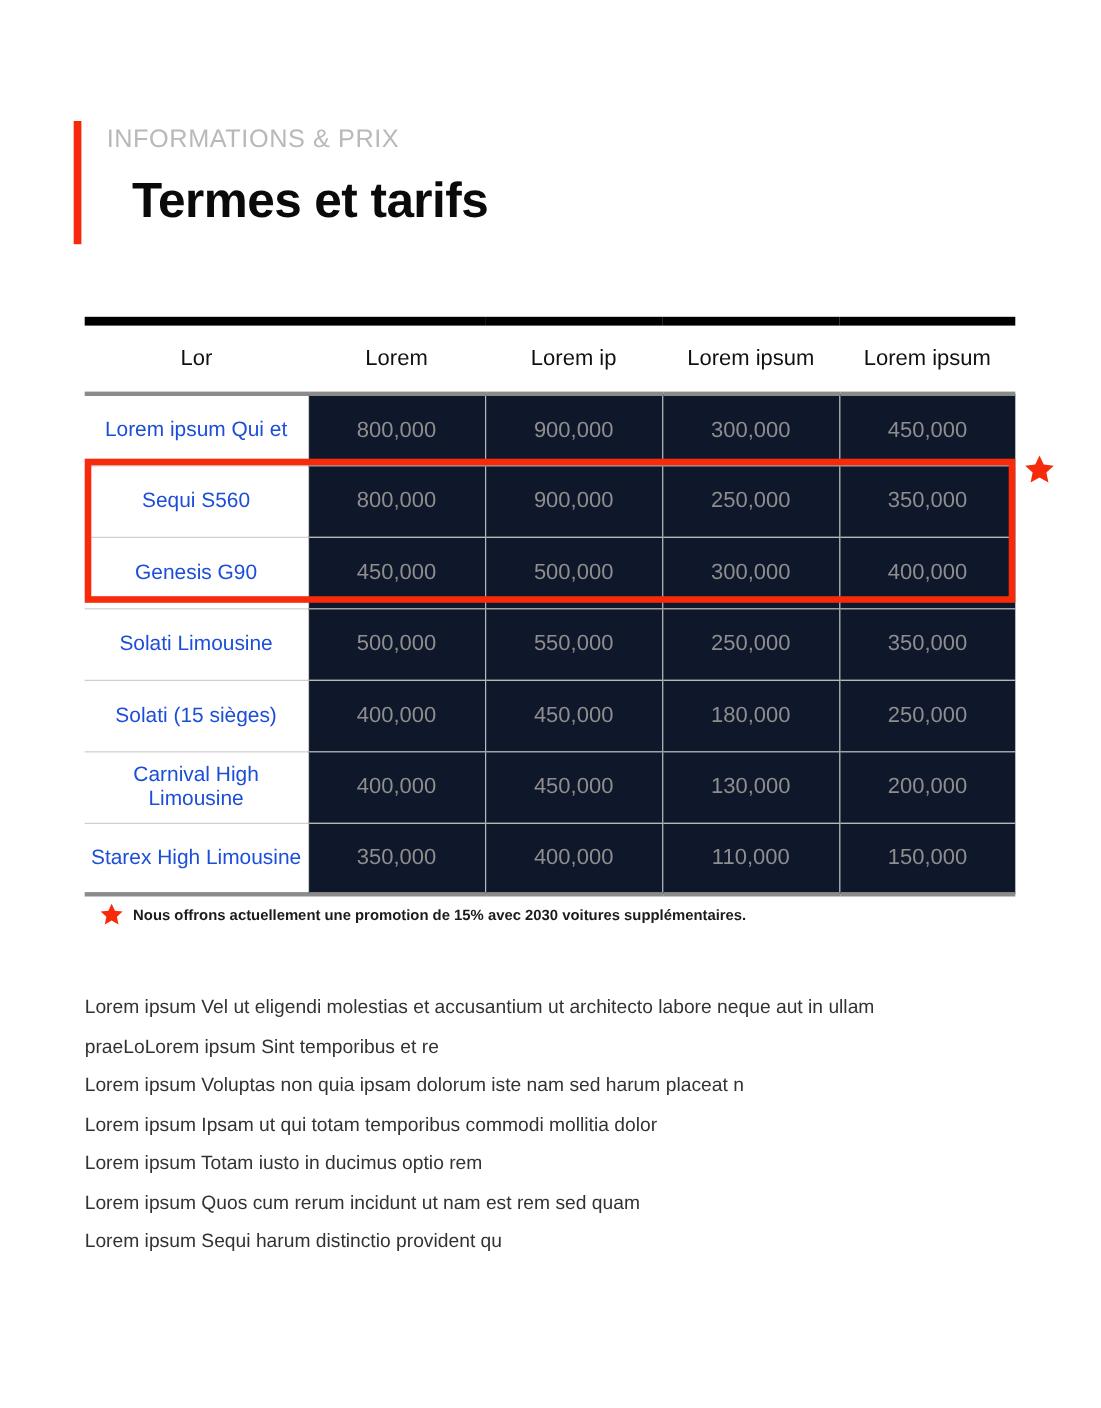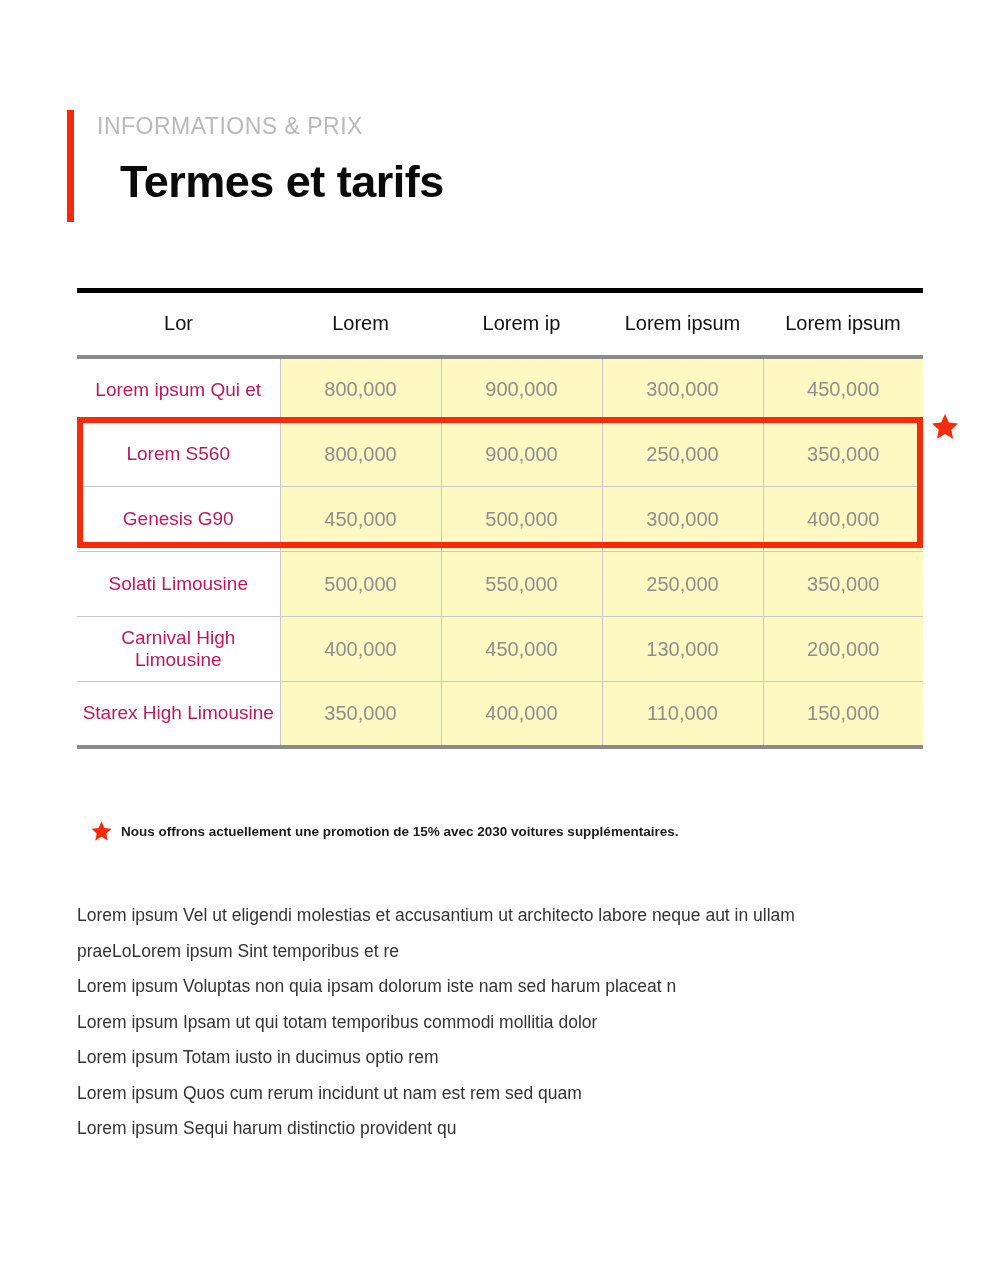"Lor" thead tr th { border-top: 5px solid #000000 -> 8px solid #000000 }
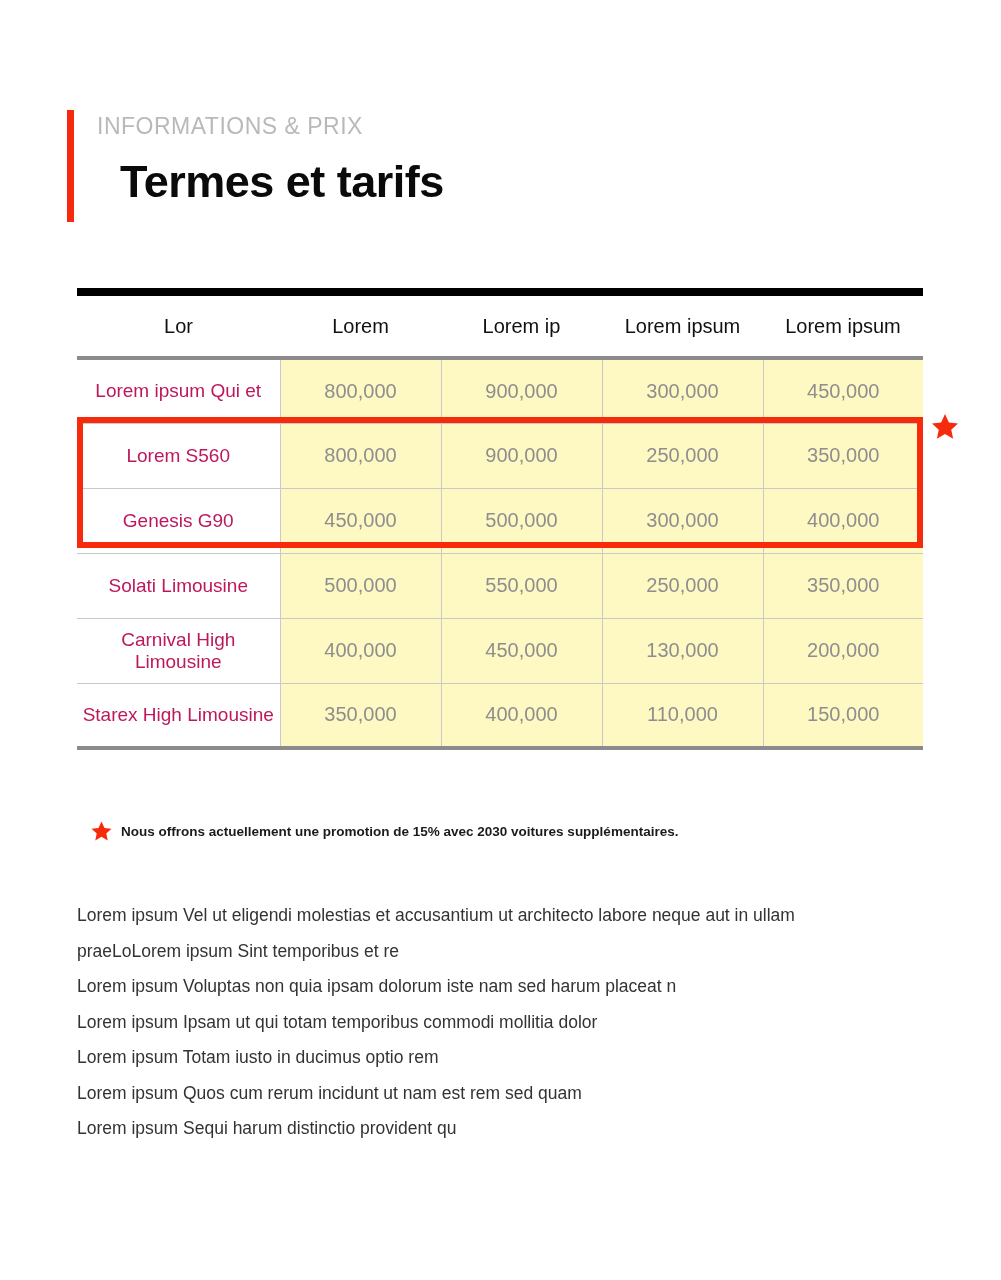"Lorem ipsum Qui et" tbody tr td.label-cell { color: #be185d -> #1d4ed8 }
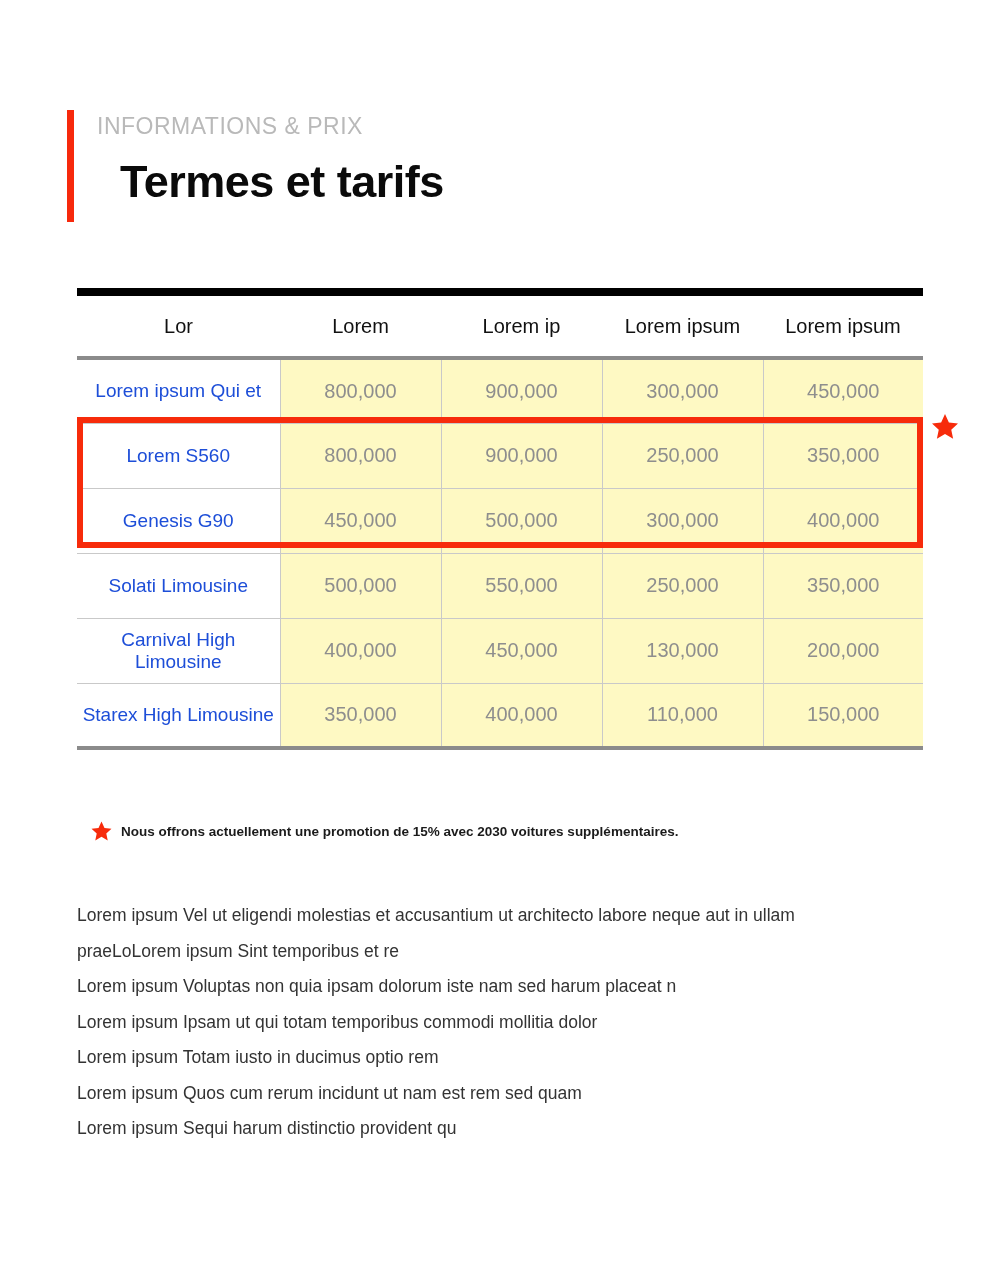"800,000" tbody tr td { background: #fef9c3 -> #0f172a }
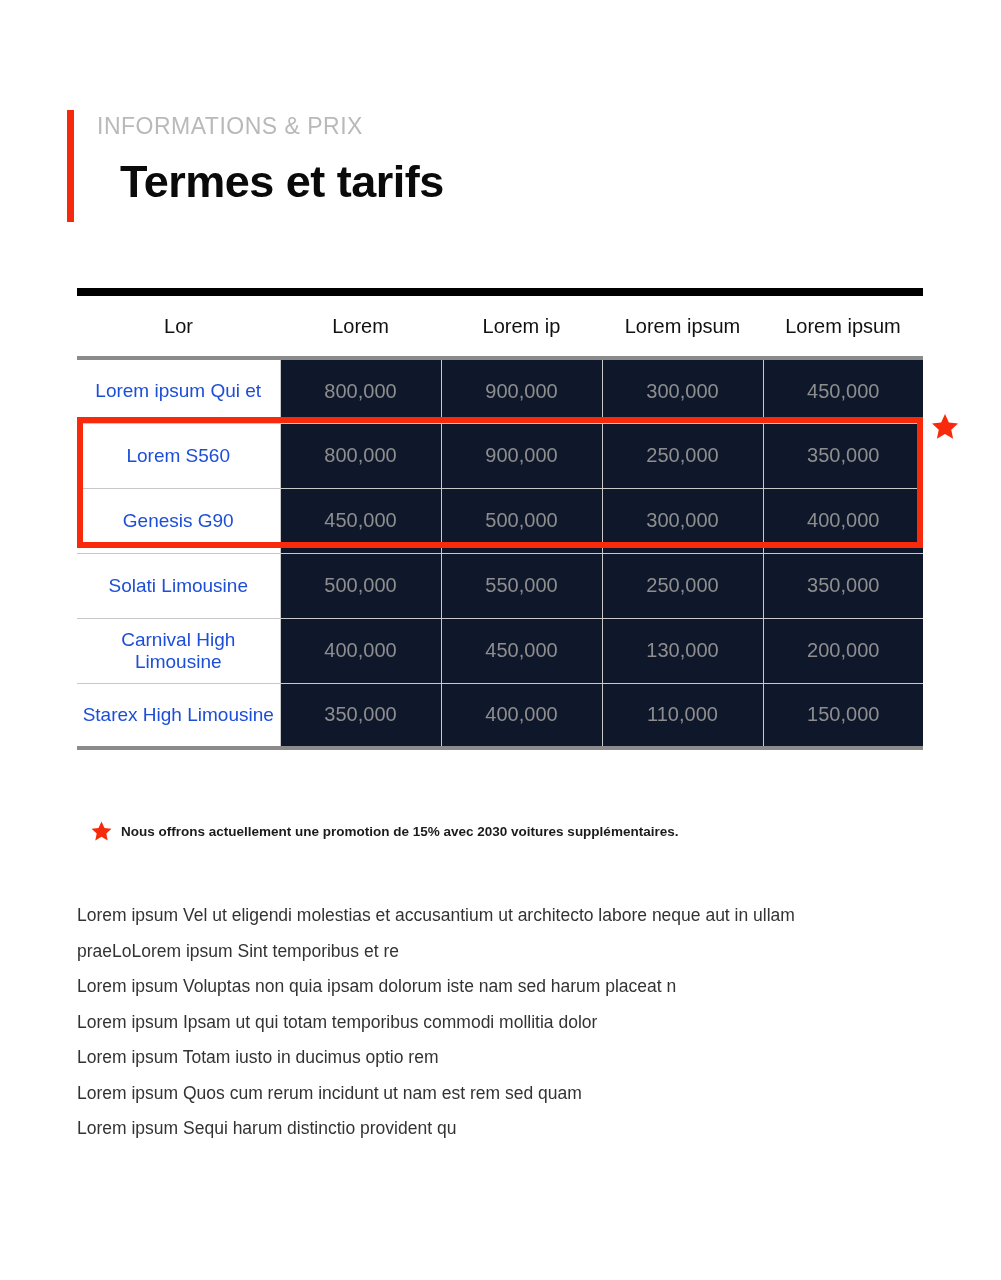"Lorem S560" td.label-cell { text: Lorem -> Sequi }
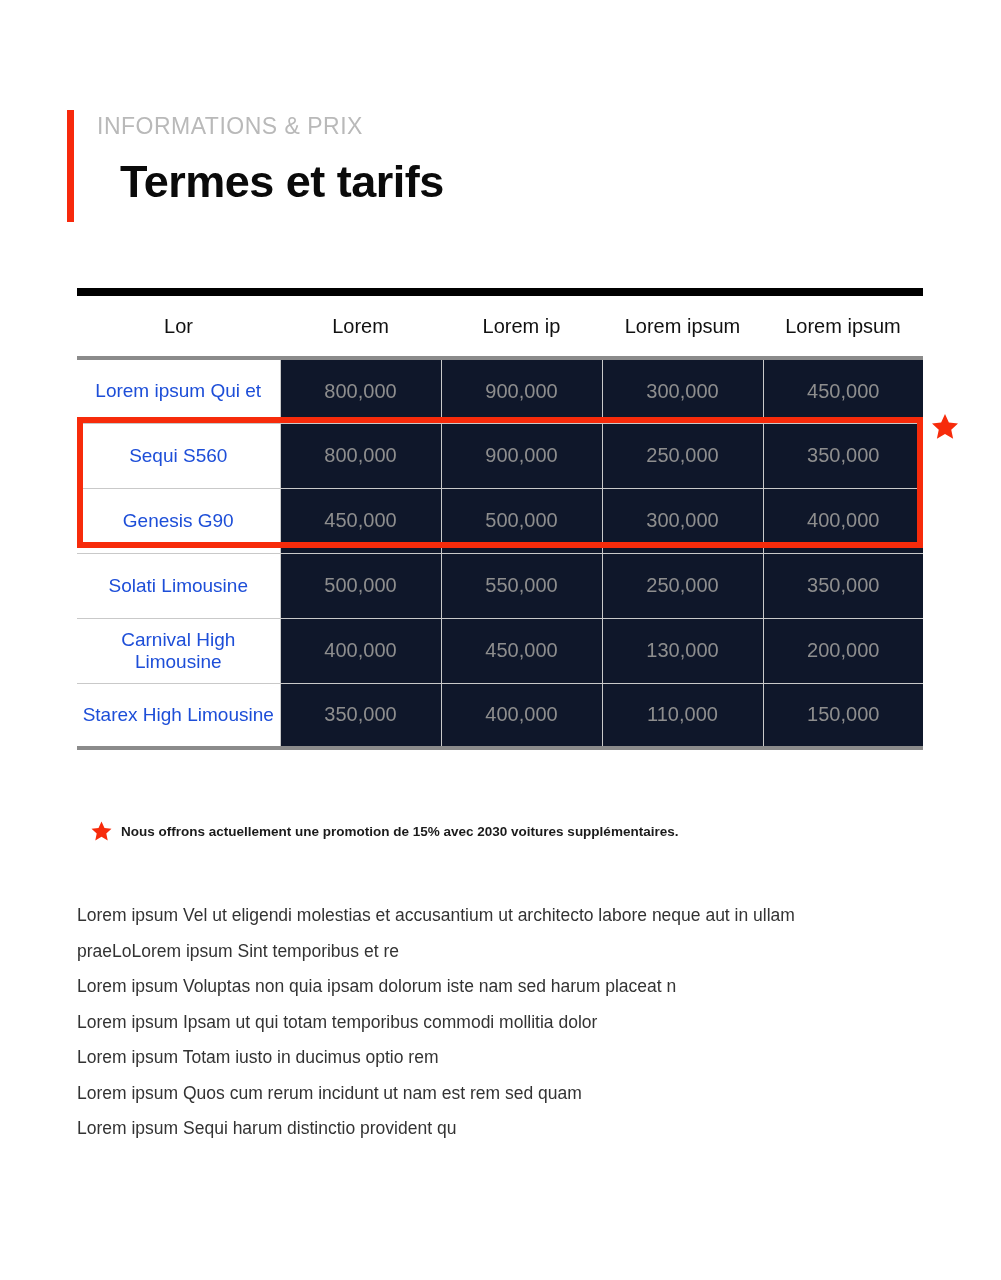"Solati (15 sièges)" tr { html: none -> <tr> <td>Solati (15 sièges)</td> <td>400,000</td> <td>450,000</td> <td>180,000</td> <td>250,000</td> </tr> }
